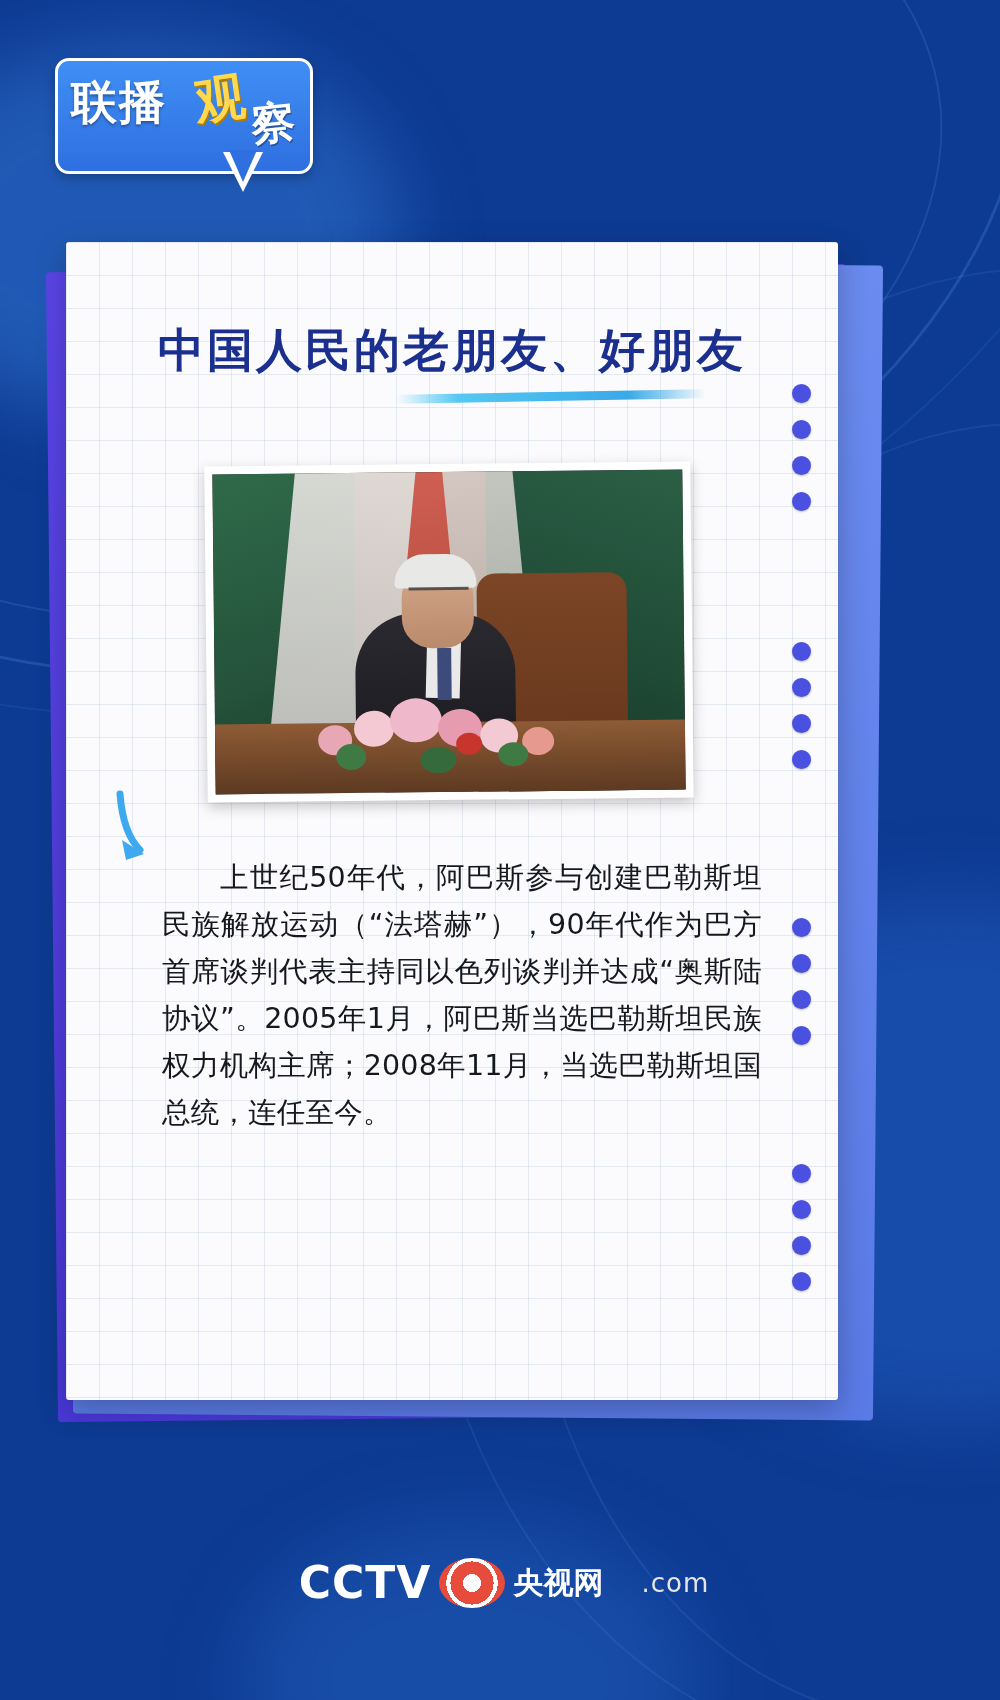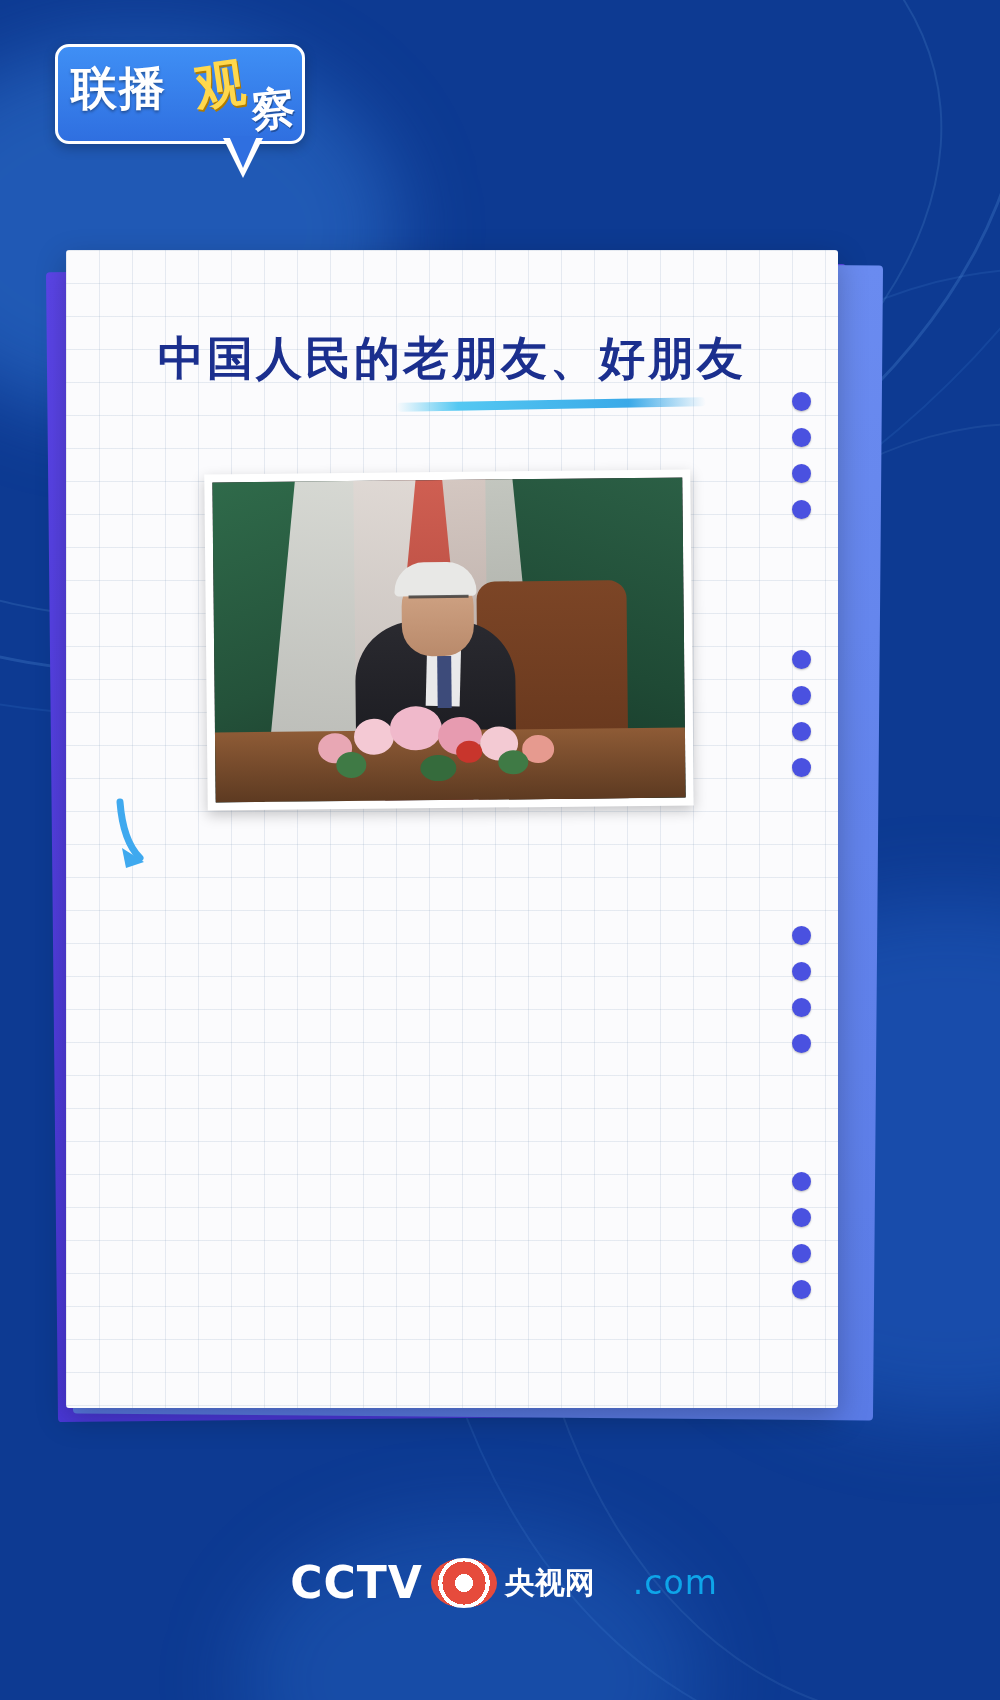"联播" #logo-badge { height: 100px -> 116px; padding-left: none -> 8px; top: 44px -> 58px }
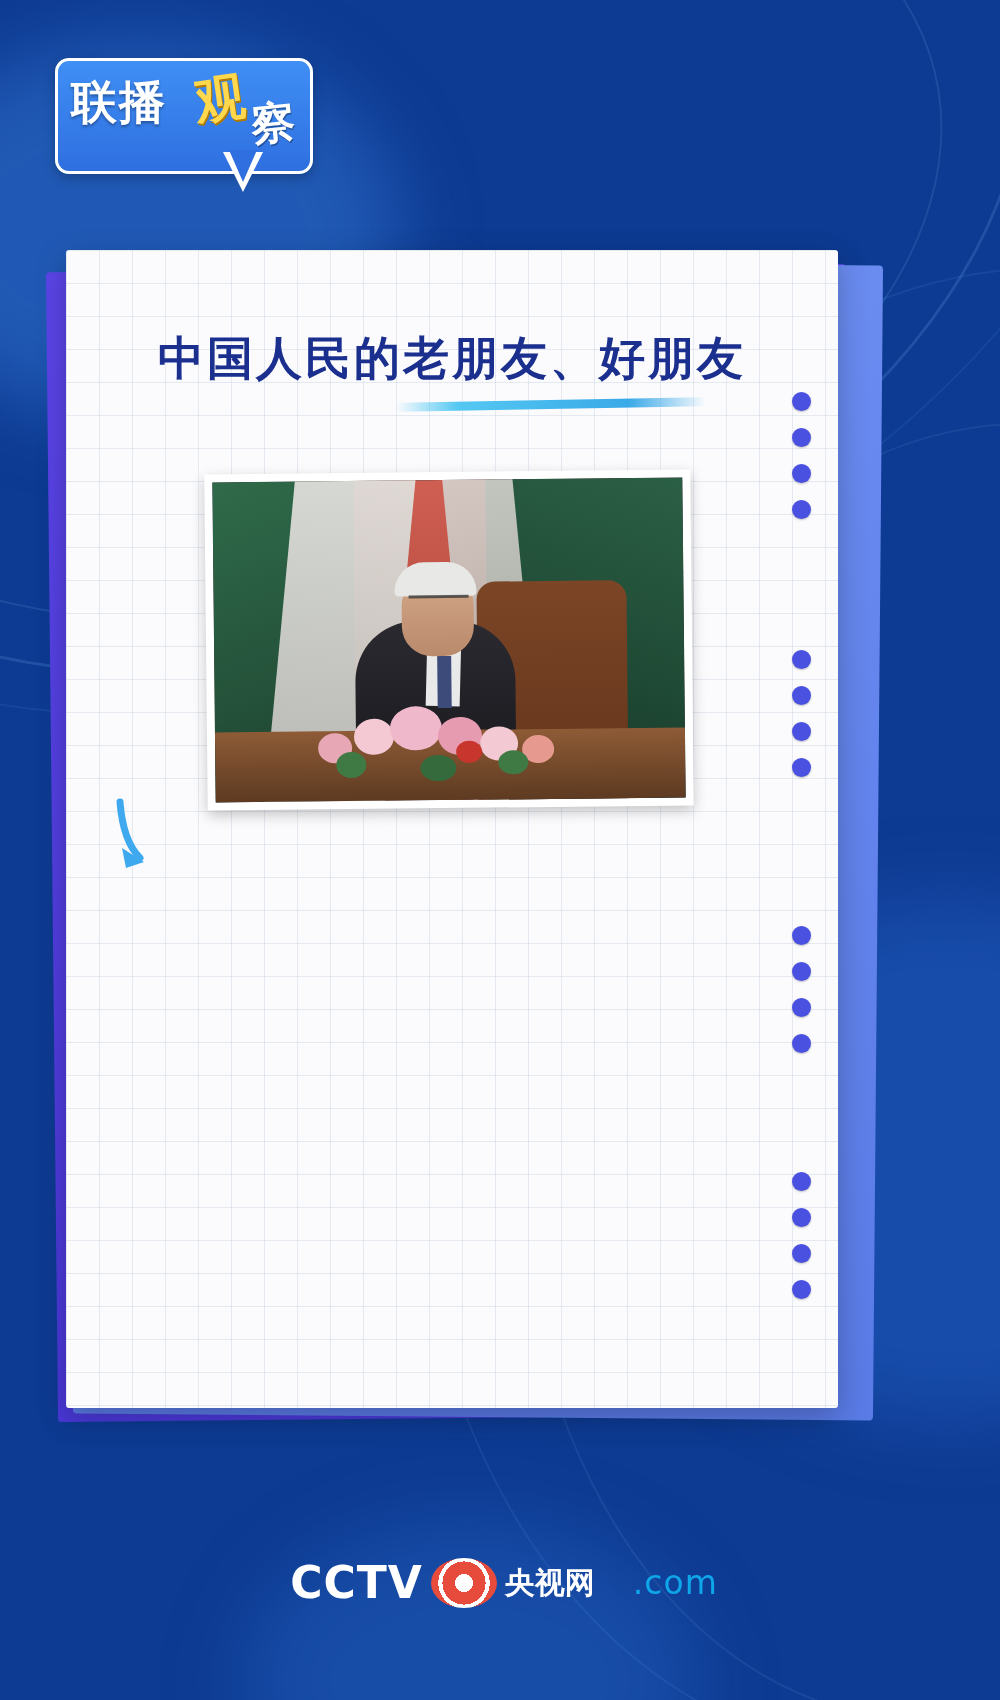"中国人民的老朋友、好朋友" #card { top: 250px -> 242px }
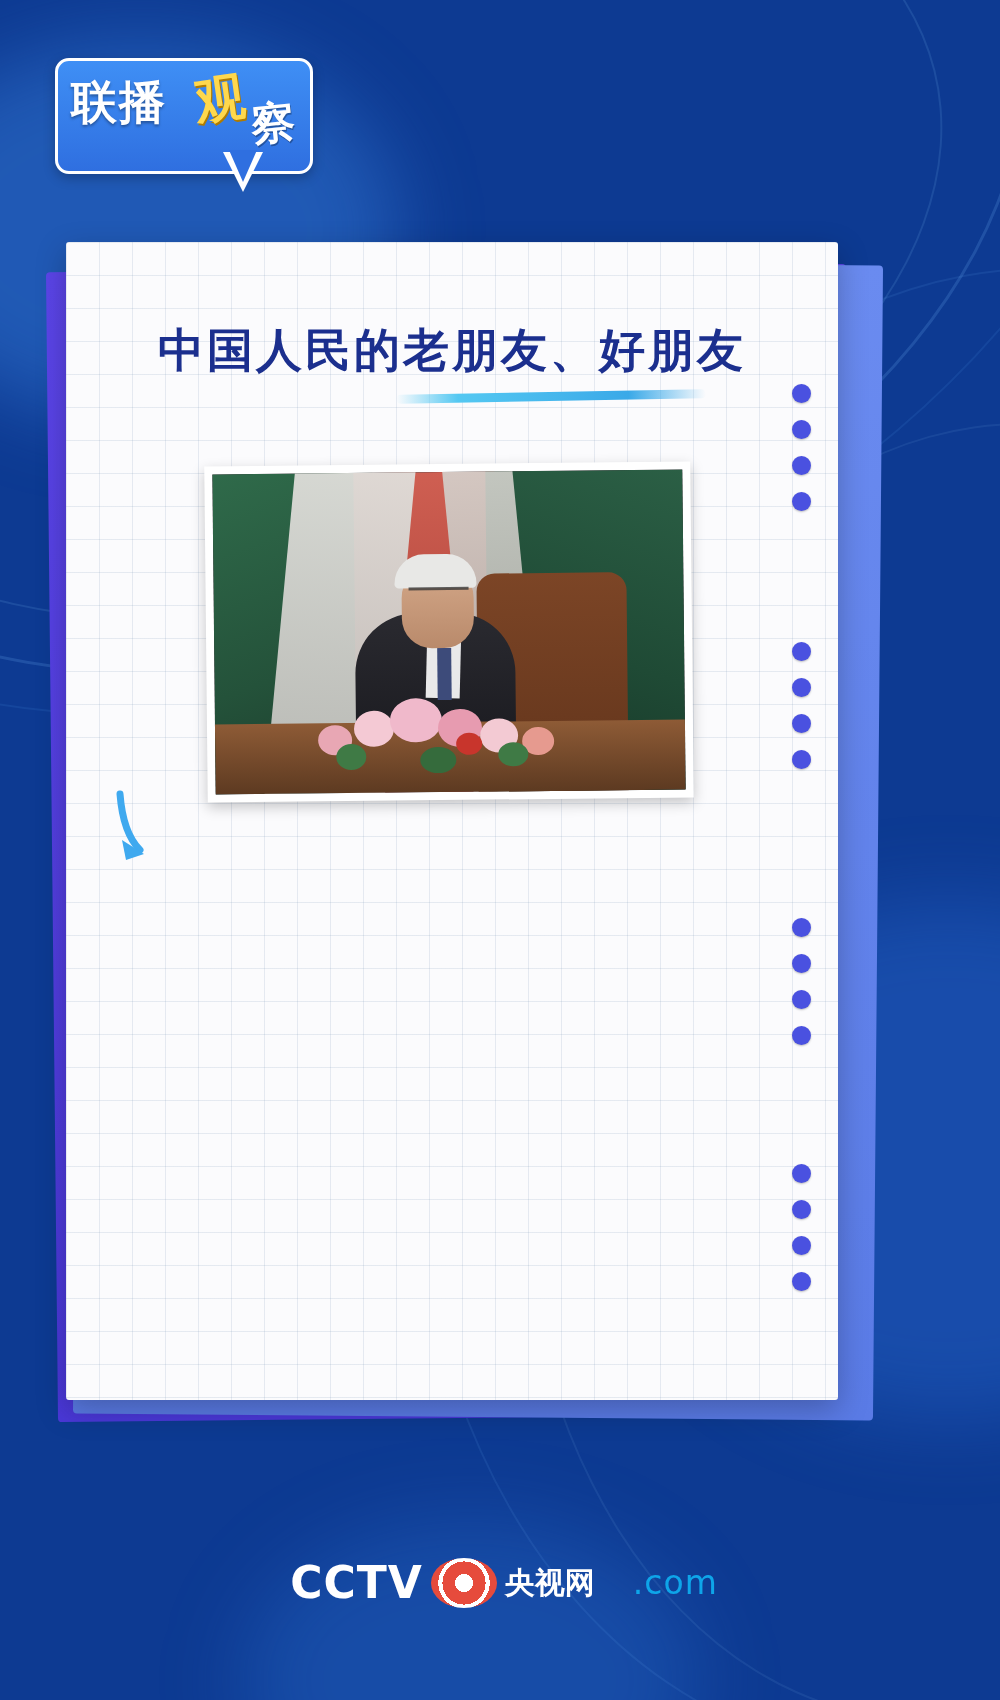"上世纪50年代，阿巴斯参与创建巴勒斯坦民族解放运动（“法塔赫”），90年代作为巴" div.para { html: none -> <div> <span></span><span>上世纪50年代，阿巴斯参与创建巴勒斯坦民族解放运动（“法塔赫”），90年代作为巴方首席谈判代表主持同以色列谈判并达成“奥斯陆协议”。2005年1月，阿巴斯当选巴勒斯坦民族权力机构主席；2008年11月，当选巴勒斯坦国总统，连任至今。</span> </div> }
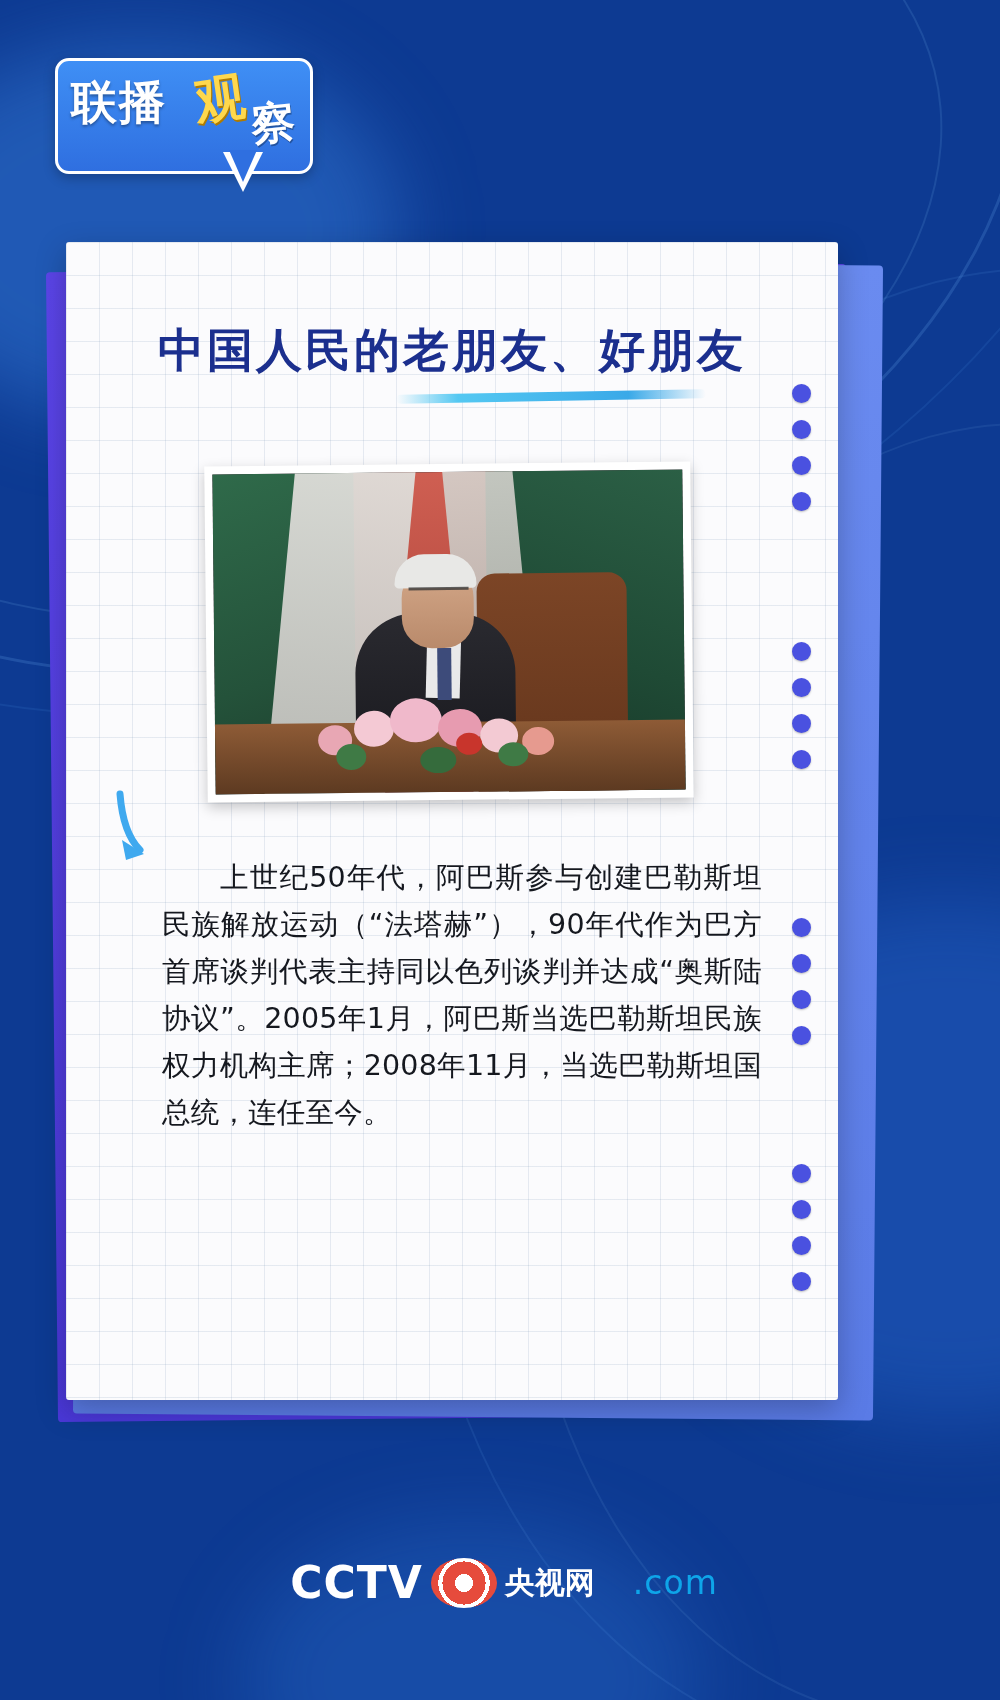".com" #footer-logo .dotcom { color: #0ea5e9 -> #e5e5e5; font-size: 33px -> 26px }
